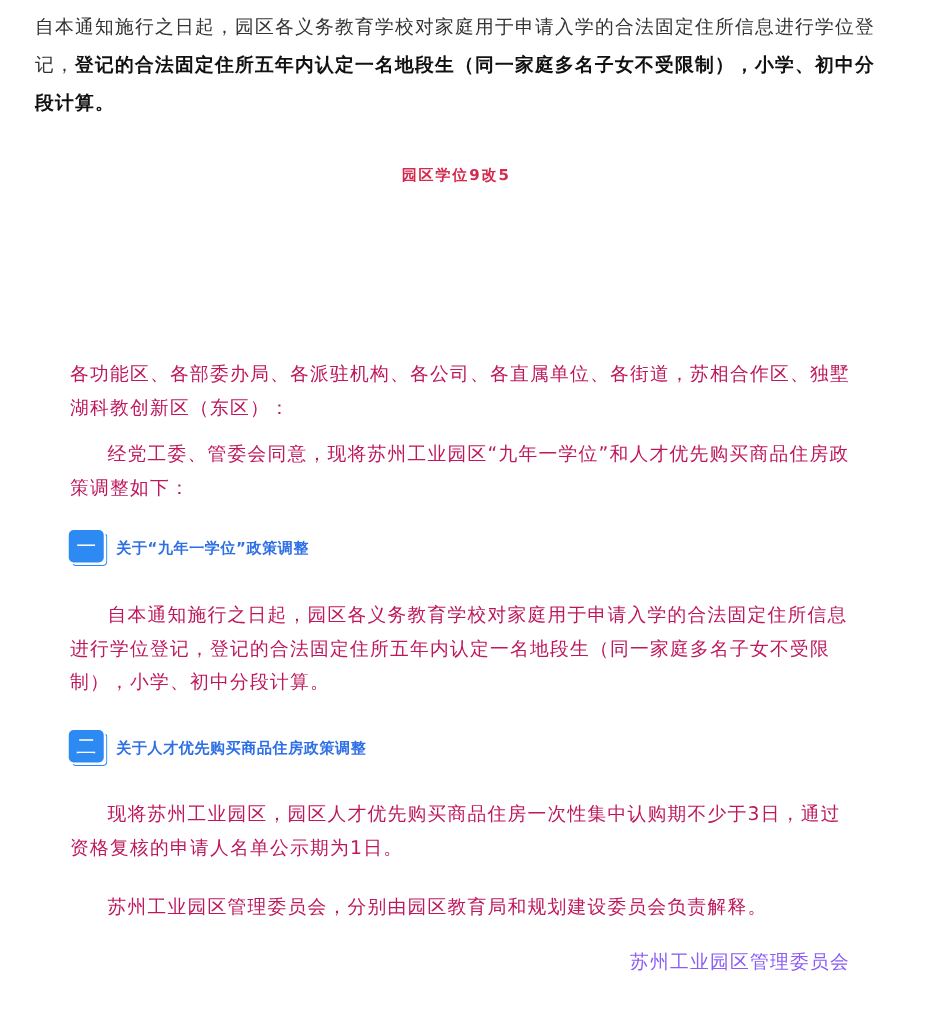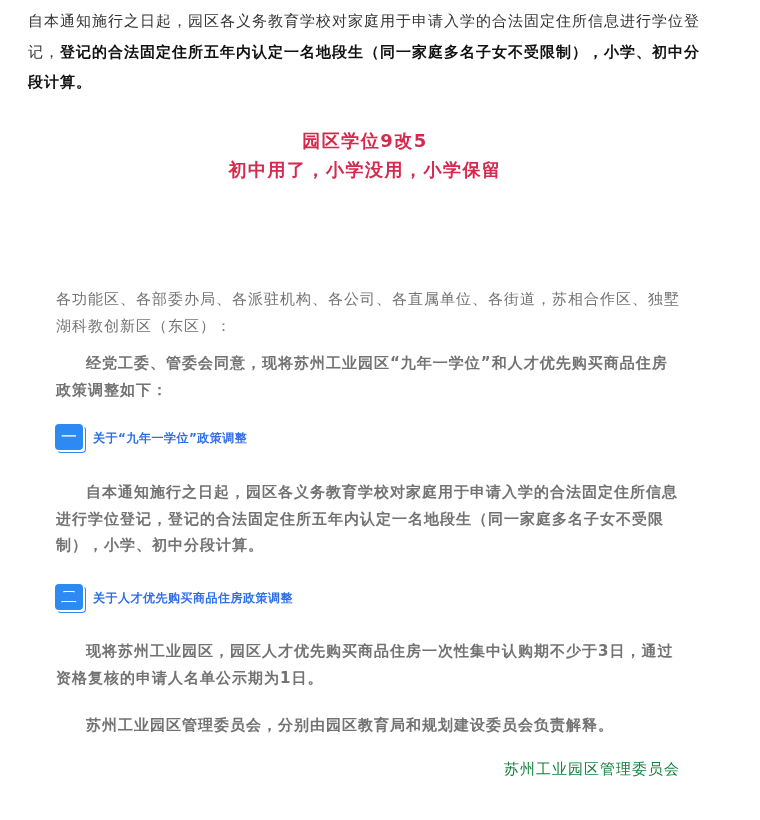"园区学位9改5" .red-block { font-size: 18px -> 12px }
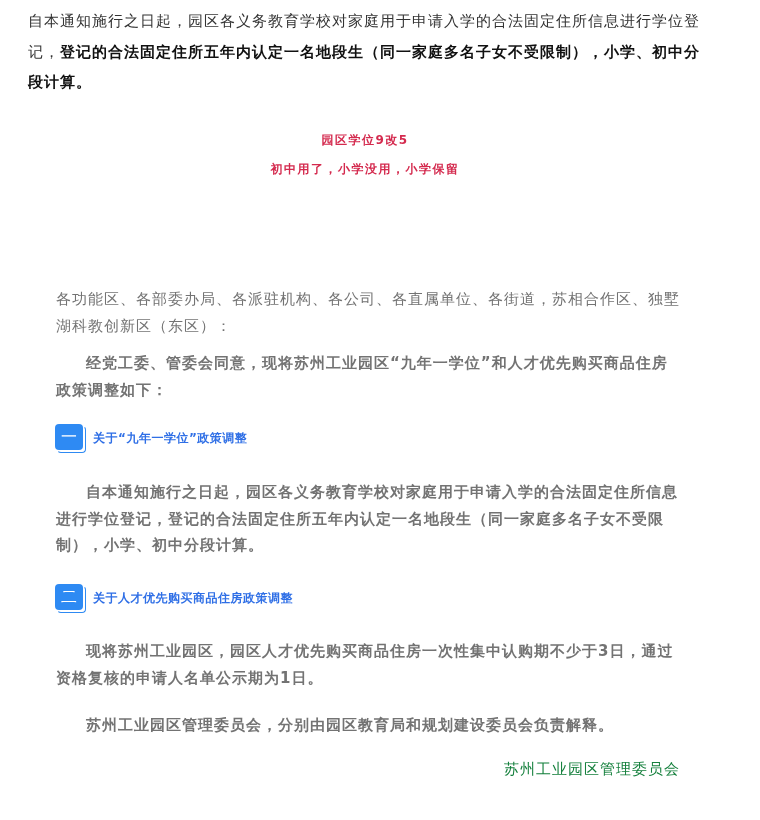"初中用了，小学没用，小学保留" div { html: <div>初中用了，小学没用，小学保留</div> -> none }
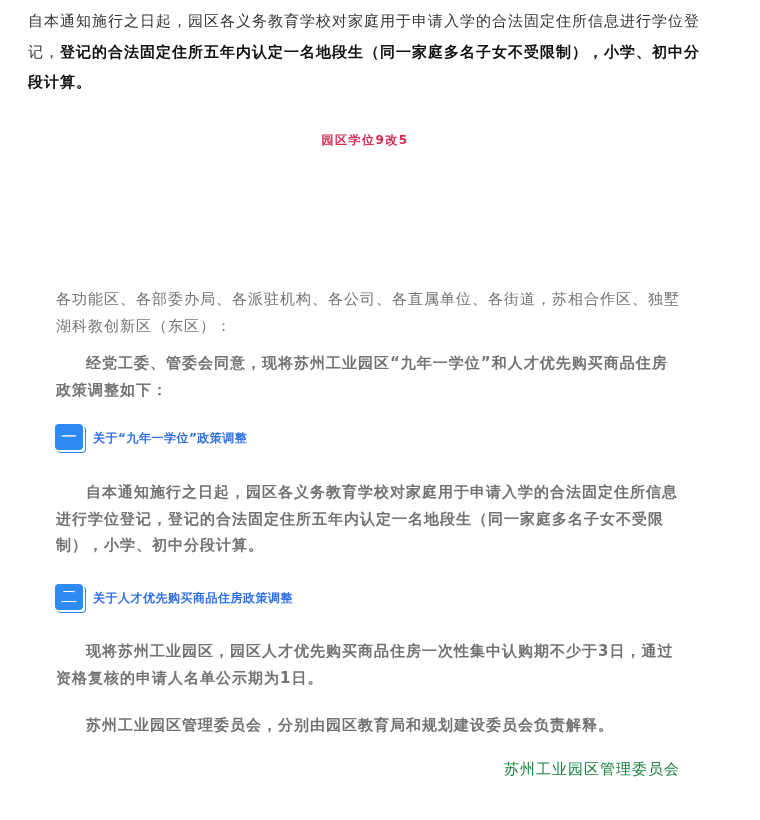"各功能区、各部委办局、各派驻机构、各公司、各直属单位、各街道，苏相合作区、独墅湖" .body-text { color: #737373 -> #be185d }
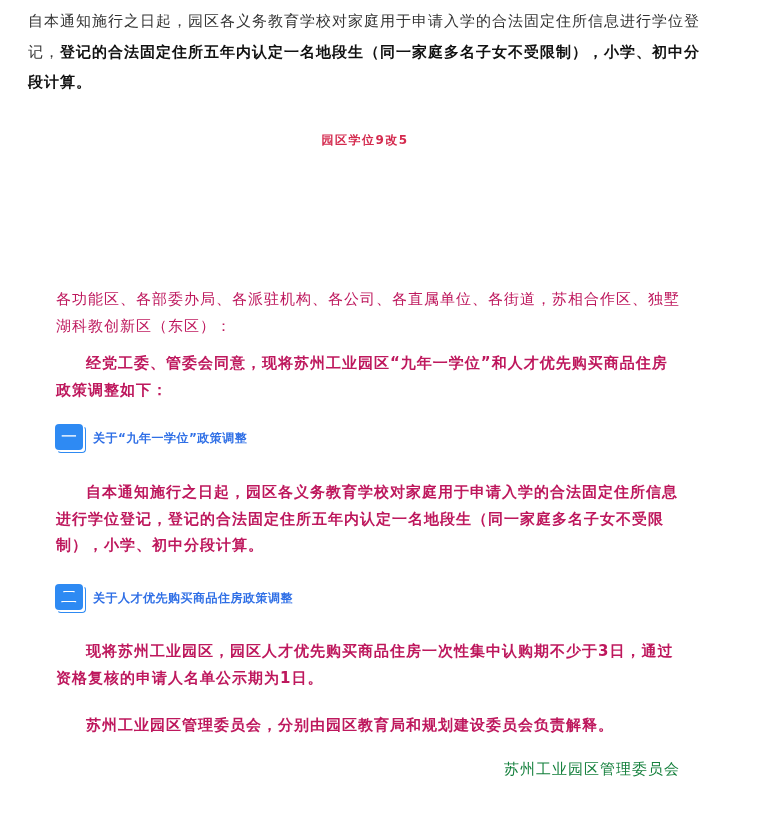"经党工委、管委会同意，现将苏州工业园区“九年一学位”和人才优先购买商品住房政策调" .indent { font-weight: bold -> none }
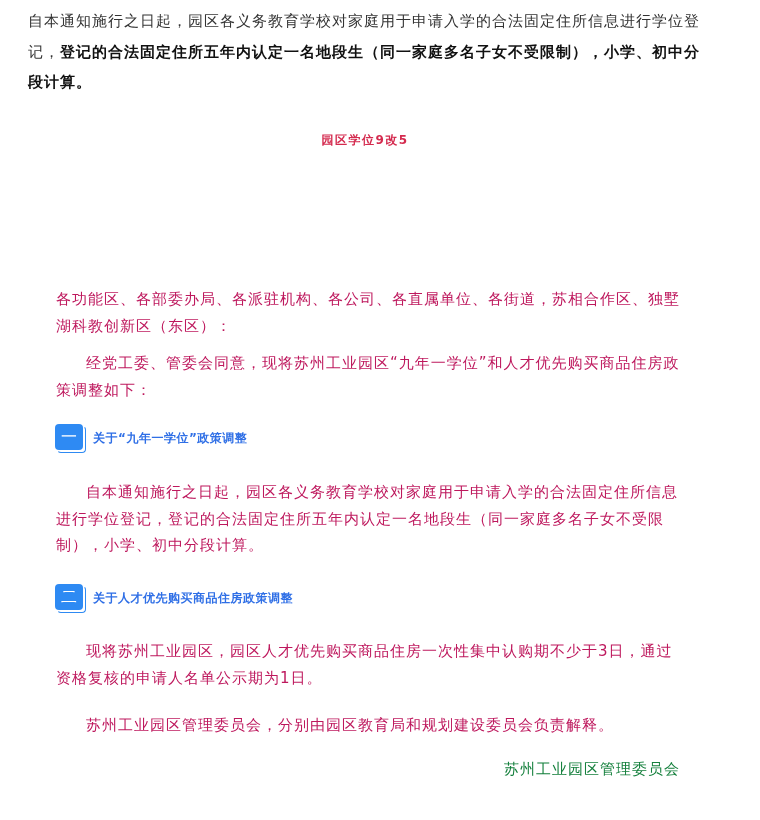"苏州工业园区管理委员会" .sign { color: #15803d -> #8b5cf6 }
